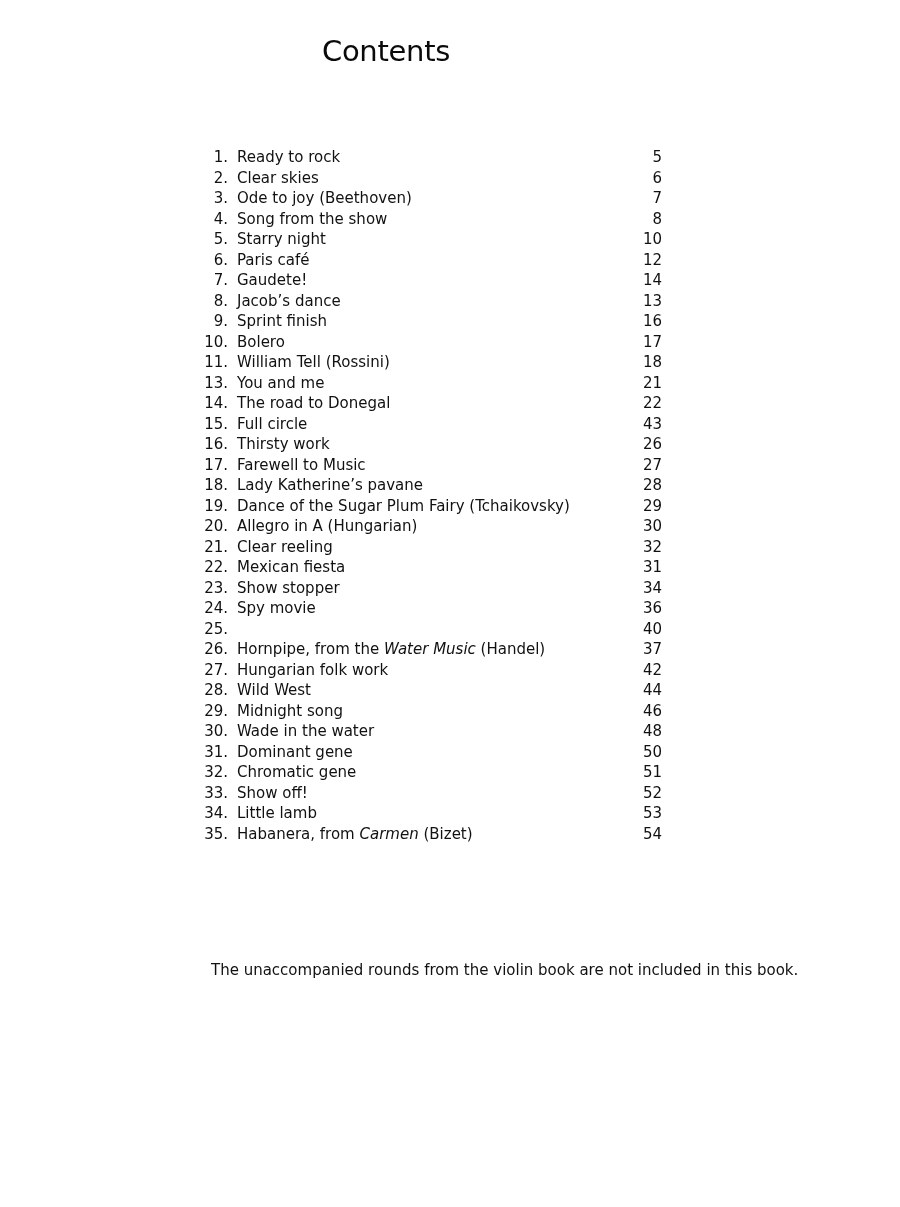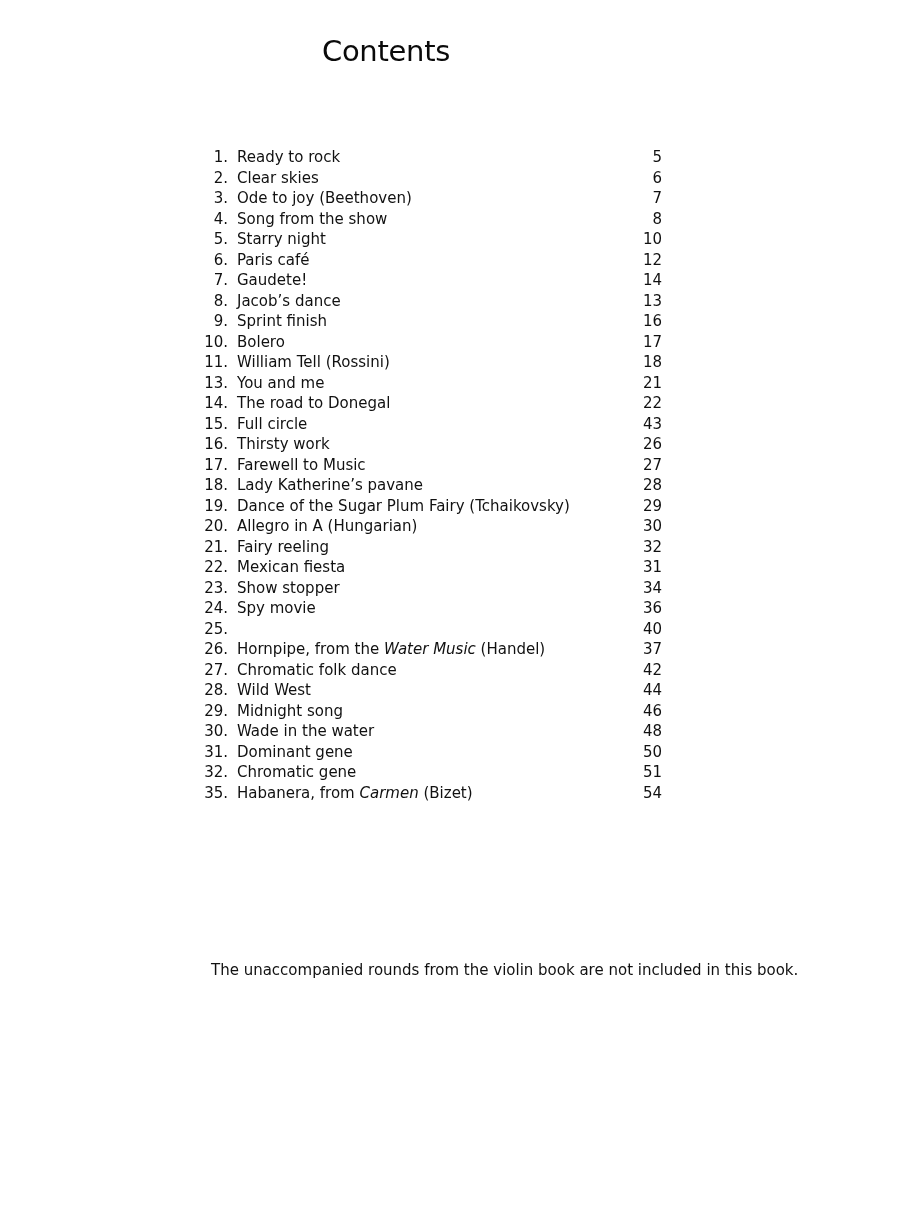"Fairy reeling" span { text: Fairy -> Clear }
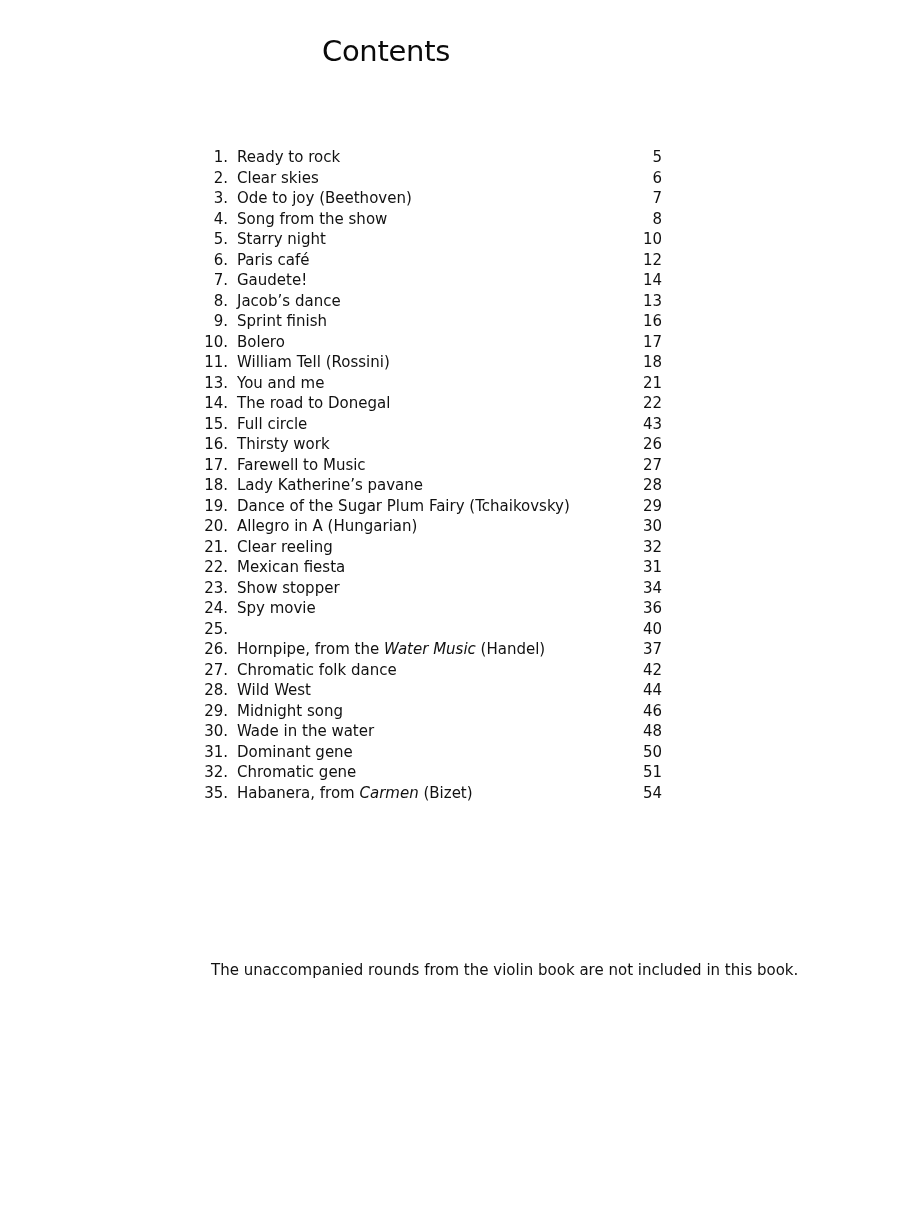"Chromatic folk dance" span { text: Chromatic folk dance -> Hungarian folk work }
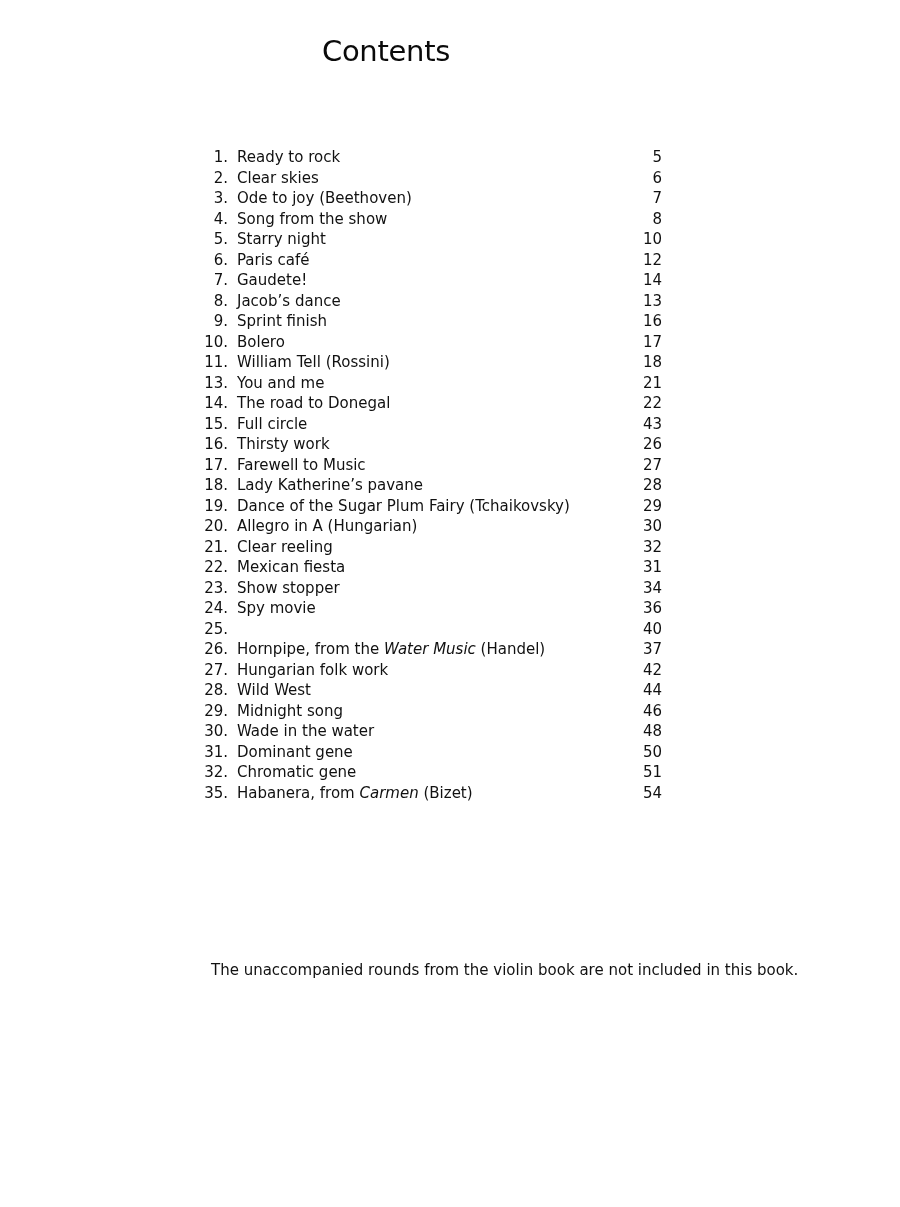"33." li.toc-row { html: none -> <li> <span>33.</span> <span><span>Show off!</span></span> <span>52</span> </li> }
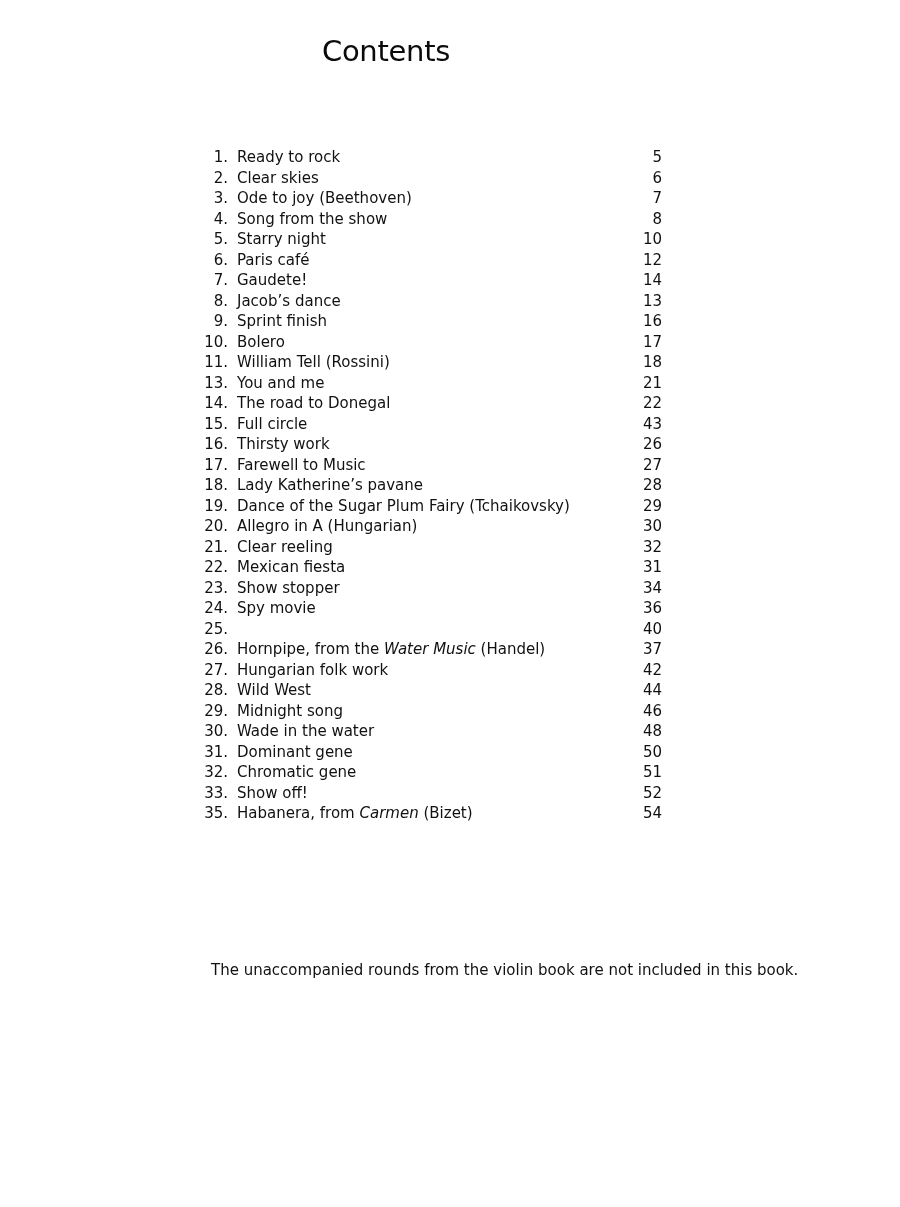"34." li.toc-row { html: none -> <li> <span>34.</span> <span><span>Little lamb</span></span> <span>53</span> </li> }
